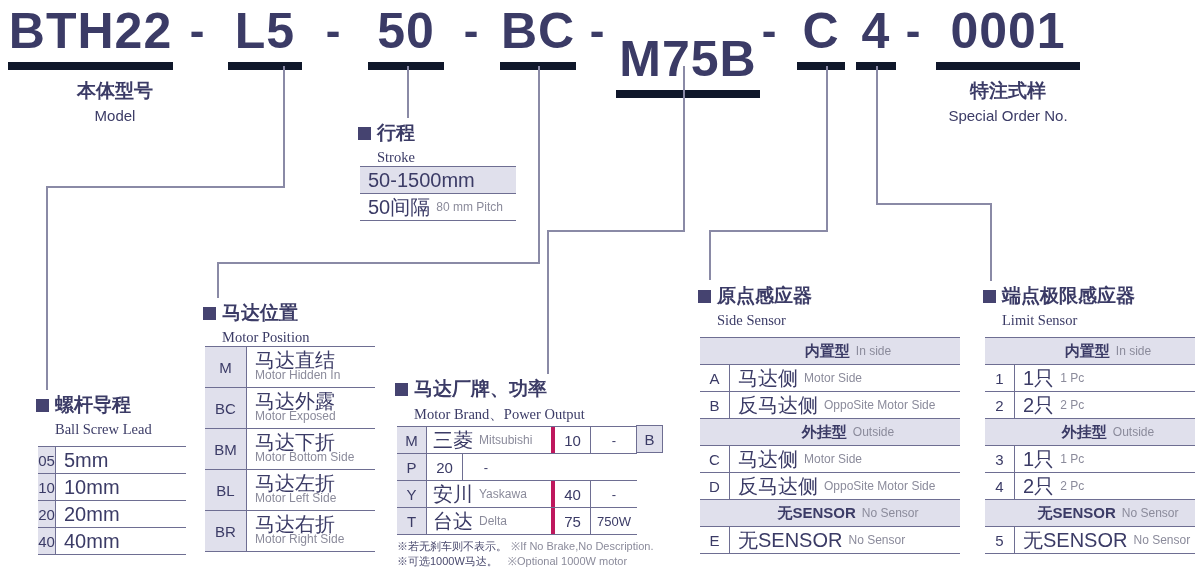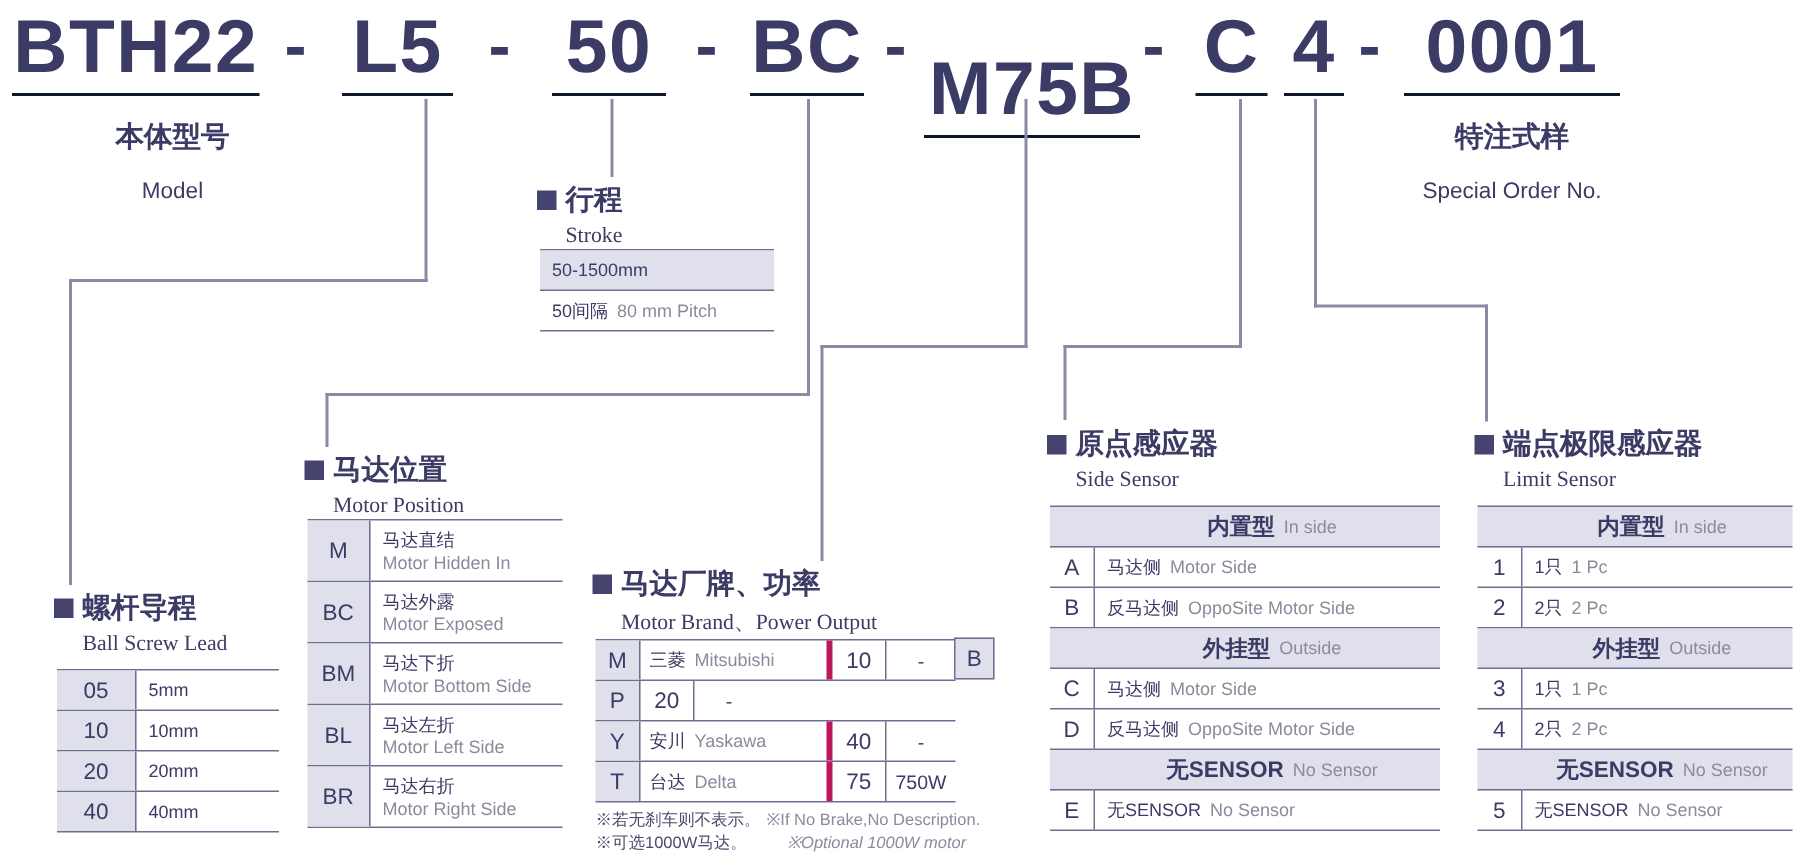"BTH22" .seg { border-bottom: 2px solid #0f172a -> 8px solid #0f172a }
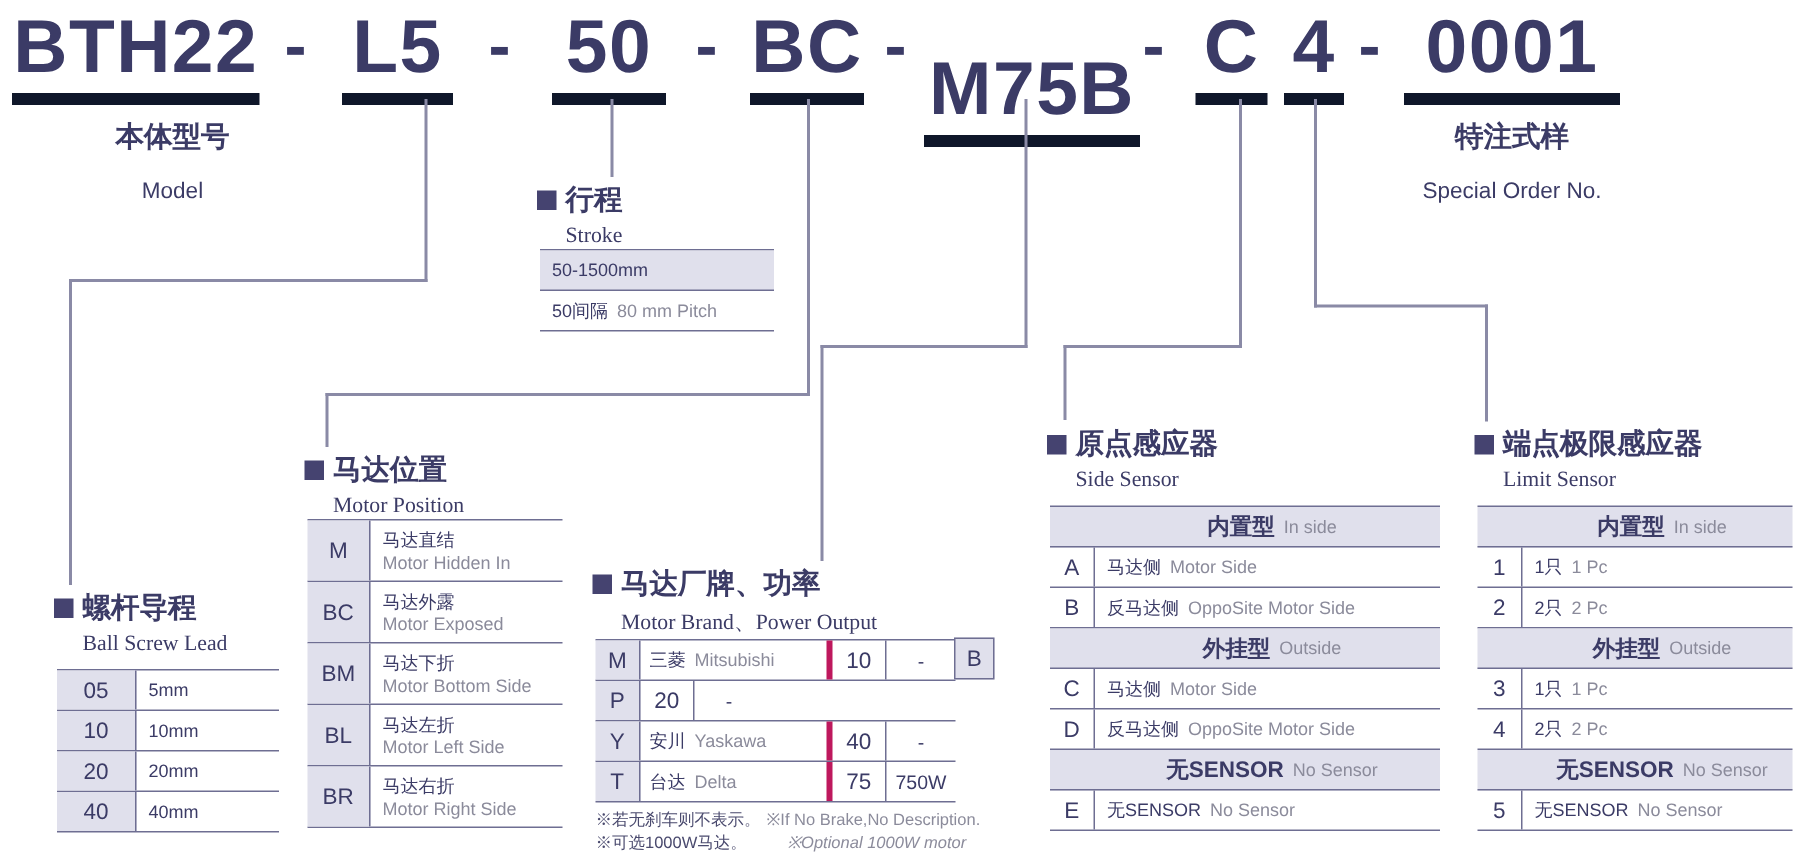"Model" .lbl .en { margin-top: 15px -> 3px }
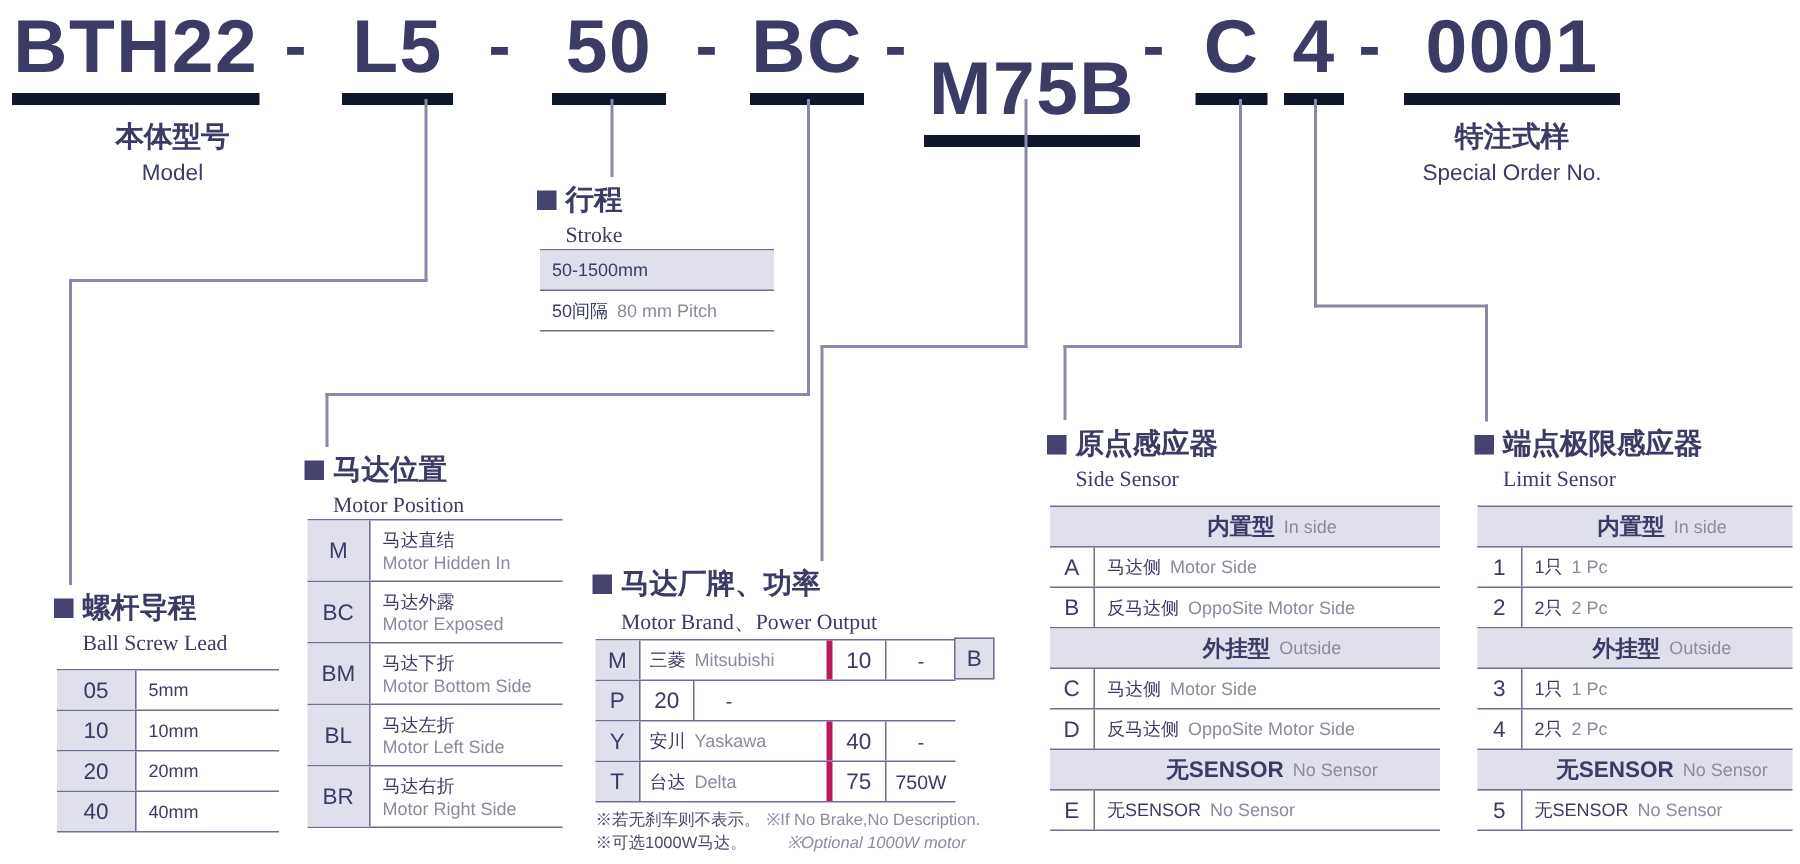"50-1500mm" .czh { font-size: 12px -> 20px }
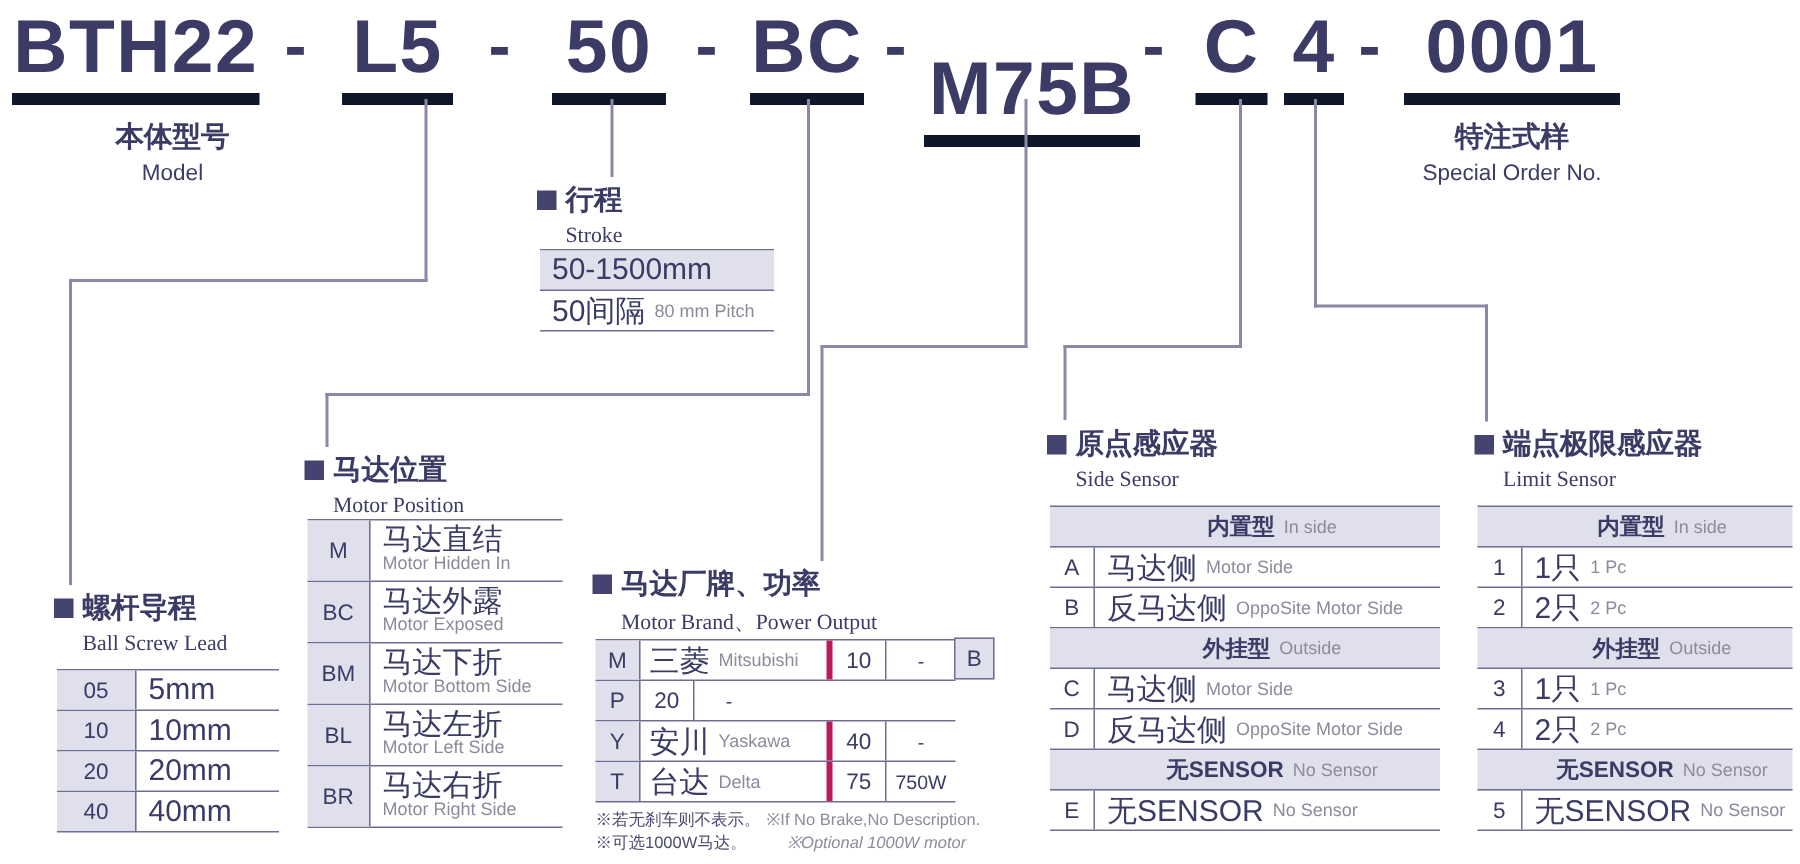"05" .w40 { width: 53px -> 18px }
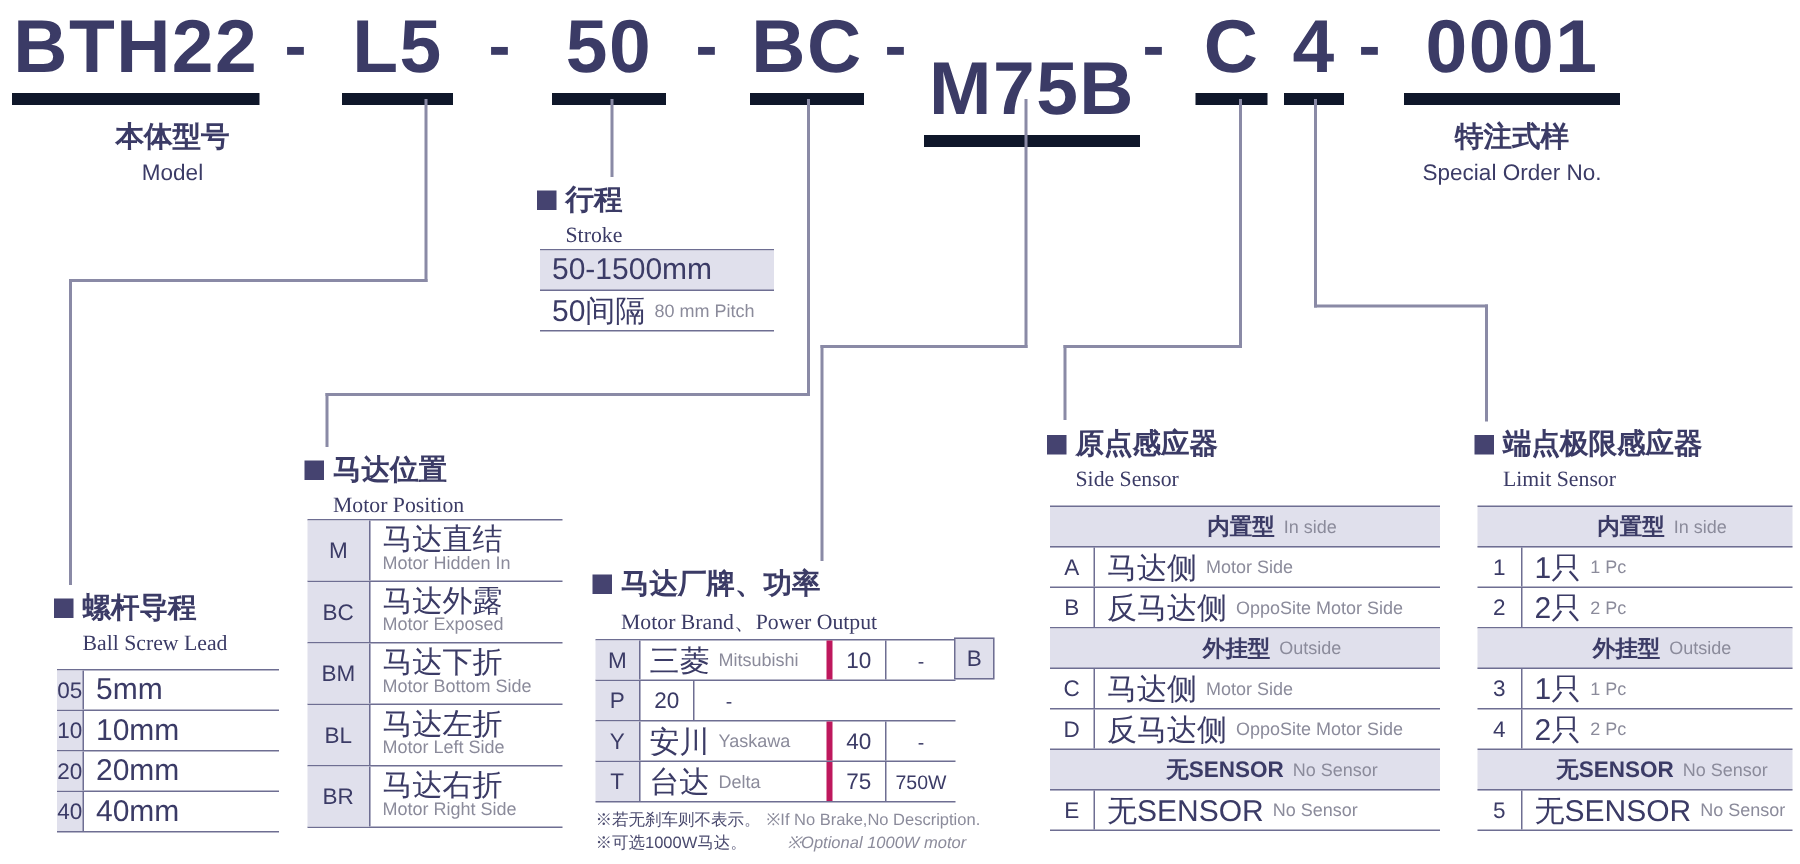"※Optional 1000W motor" span.nen { font-style: italic -> none; margin-left: 27px -> 10px }
